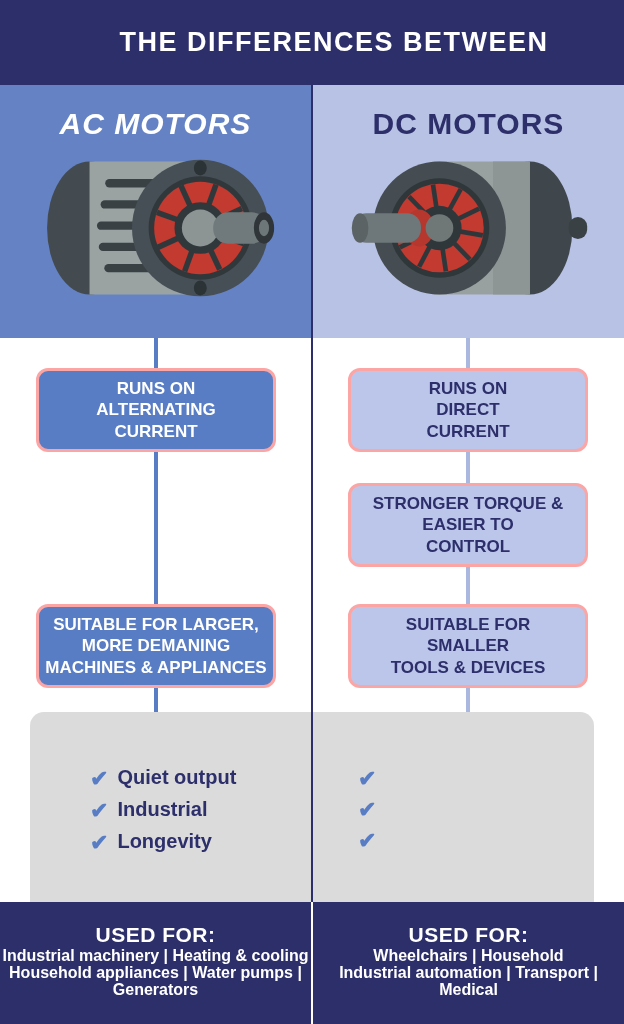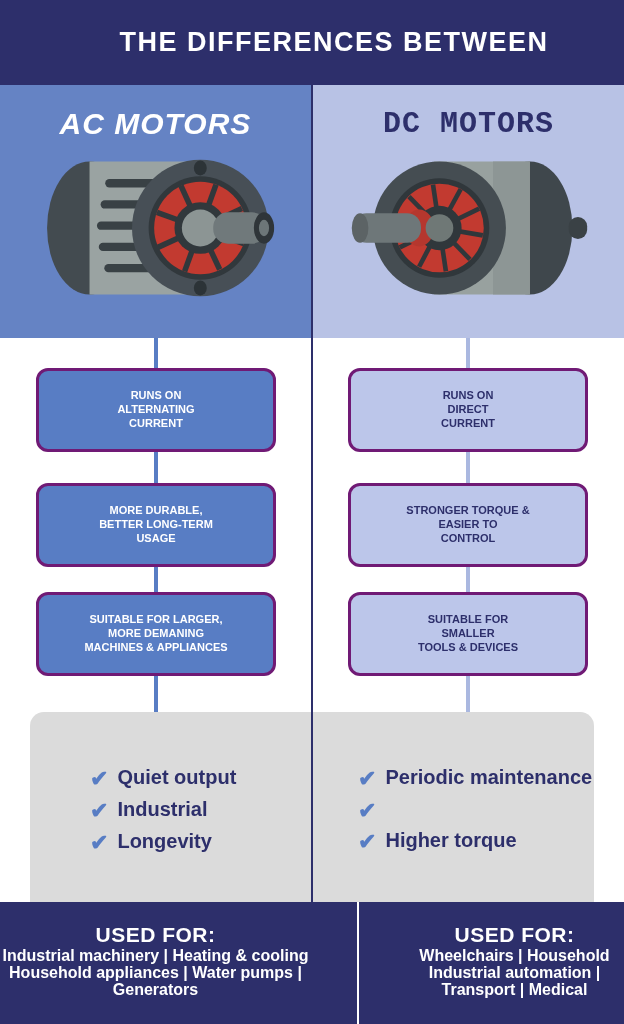"DC MOTORS" .band-col.dc .col-title { font-family: Liberation Mono, monospace -> none }
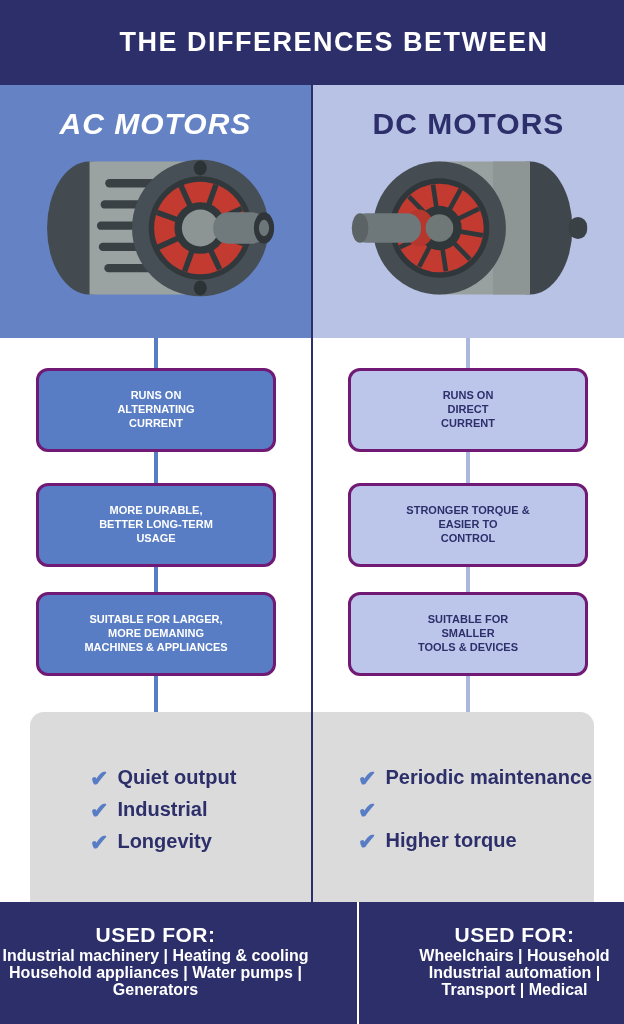"RUNS ON" .fact-box { border: 3px solid #701a75 -> 3px solid #fca5a5; font-size: 11px -> 17px }
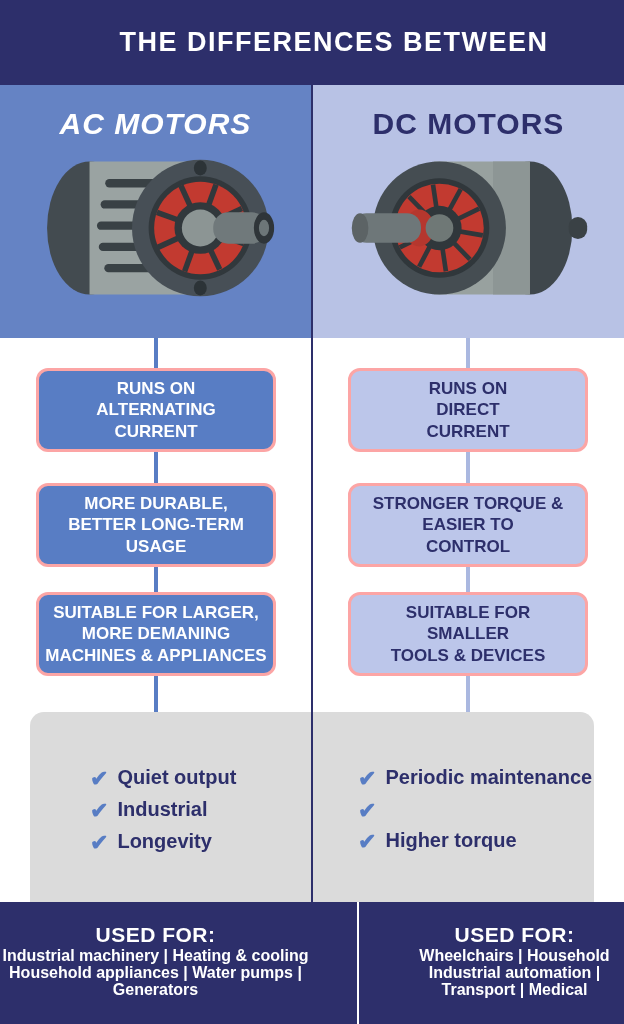"MORE DURABLE," div.fact-box { html: <div>MORE DURABLE, BETTER LONG-TERM USAGE</div> -> none }
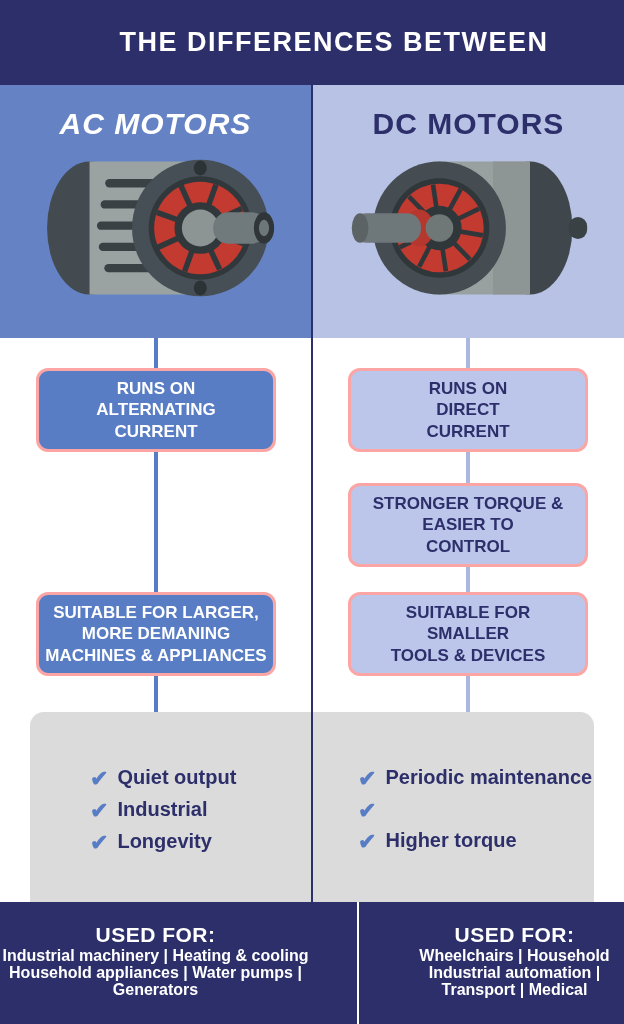"SUITABLE FOR LARGER," .row3 { top: 254px -> 266px }
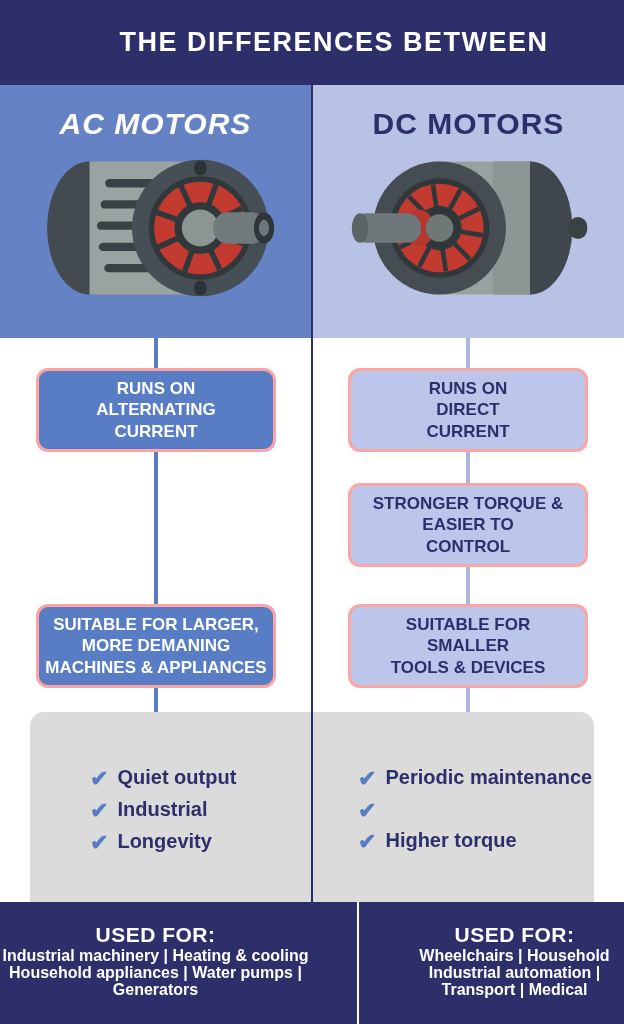"Periodic maintenance" span { html: <span>Periodic maintenance</span> -> none }
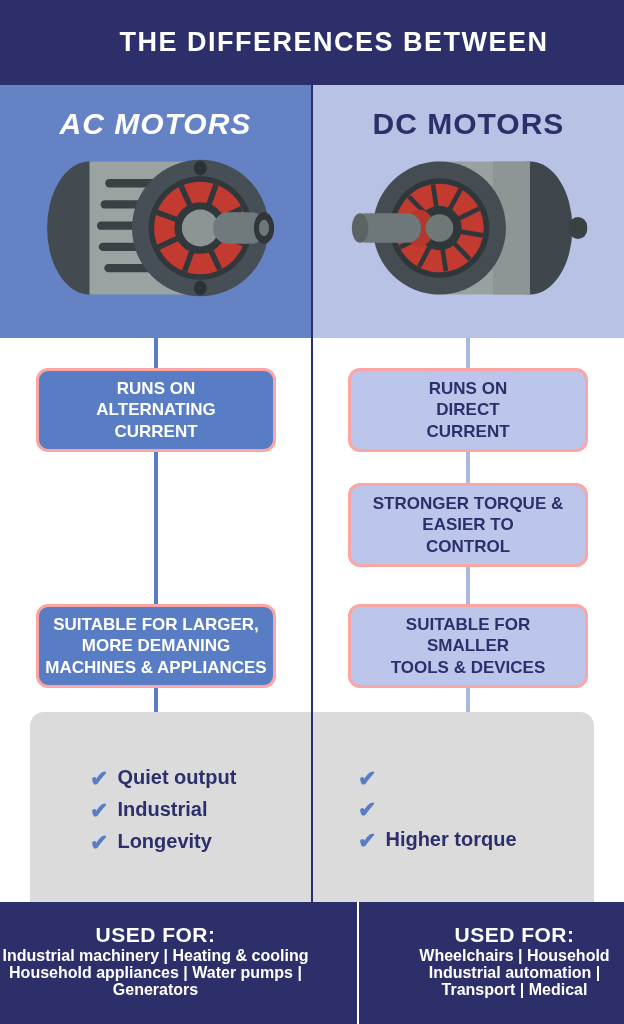"Higher torque" span { html: <span>Higher torque</span> -> none }
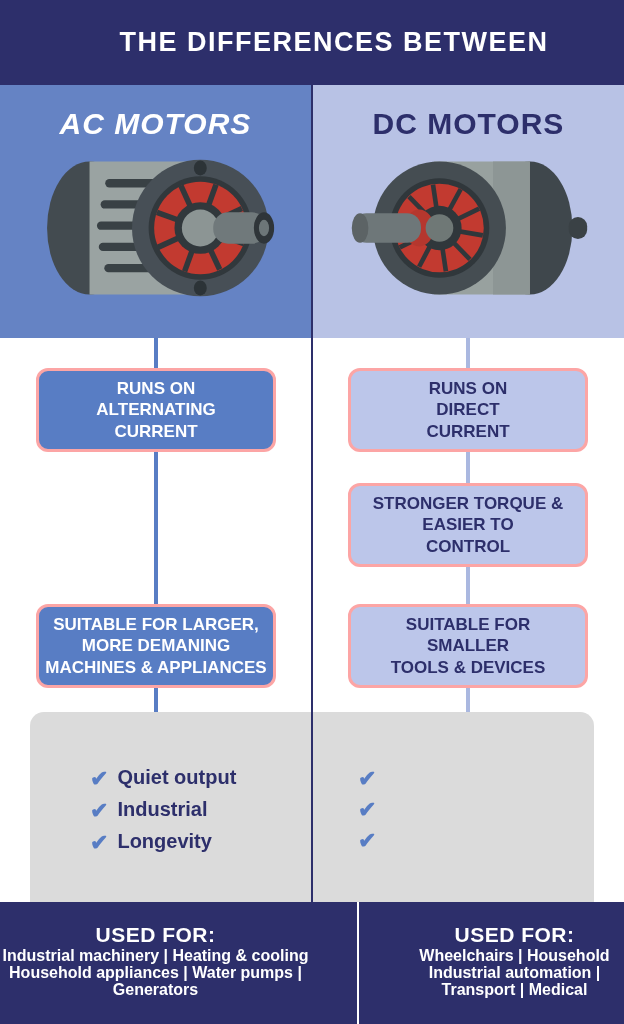"USED FOR:" .footer { gap: 46px -> none }
